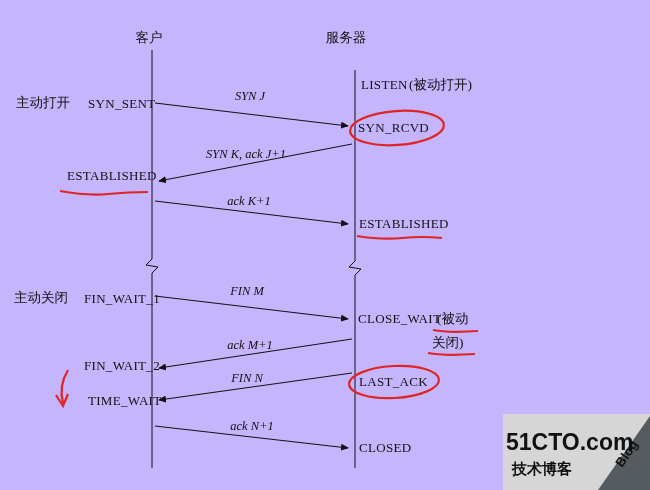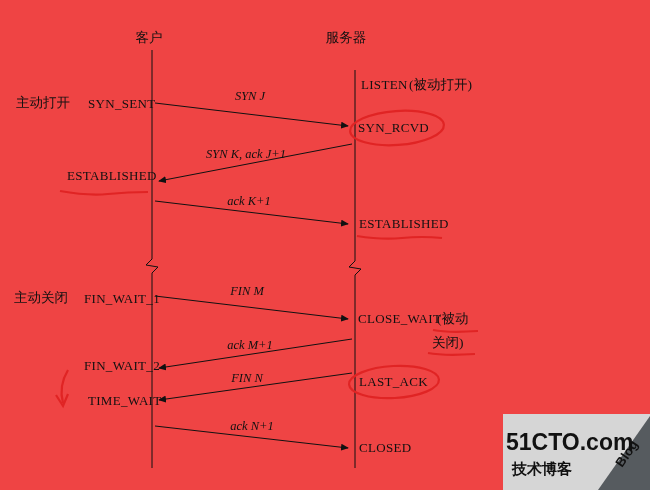"客户" .stage { background: #ef4444 -> #c4b5fd }
